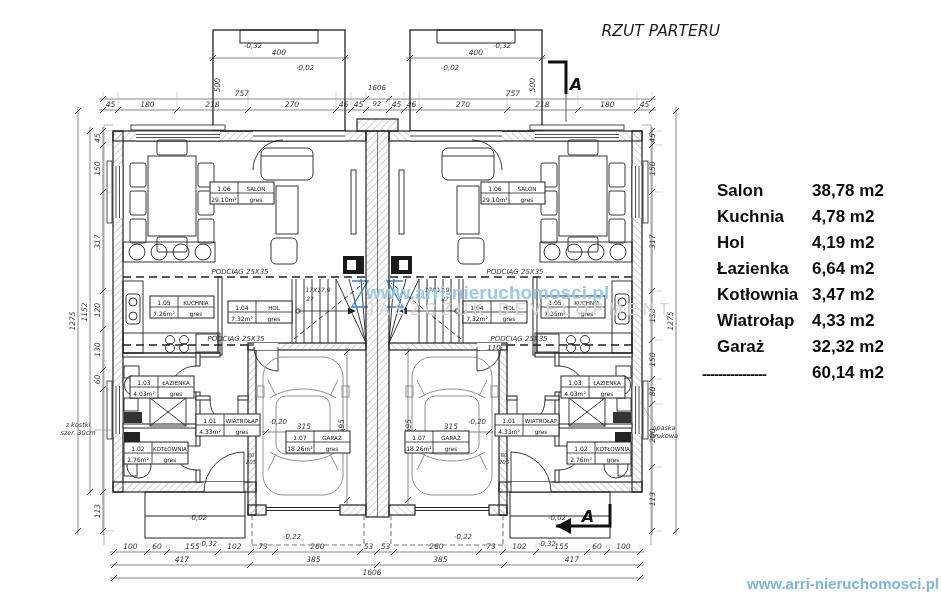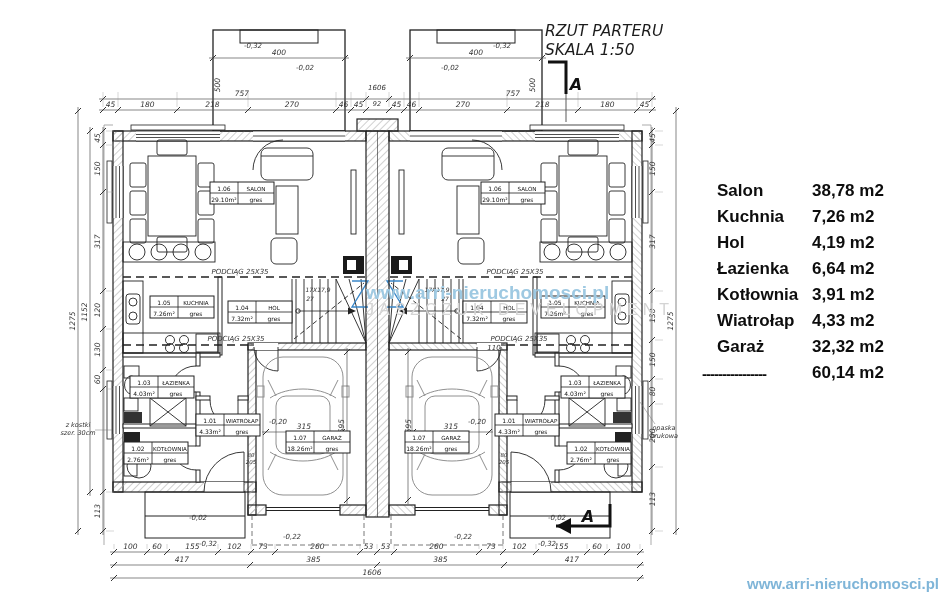"RZUT PARTERU" .title { text-align: left -> right }
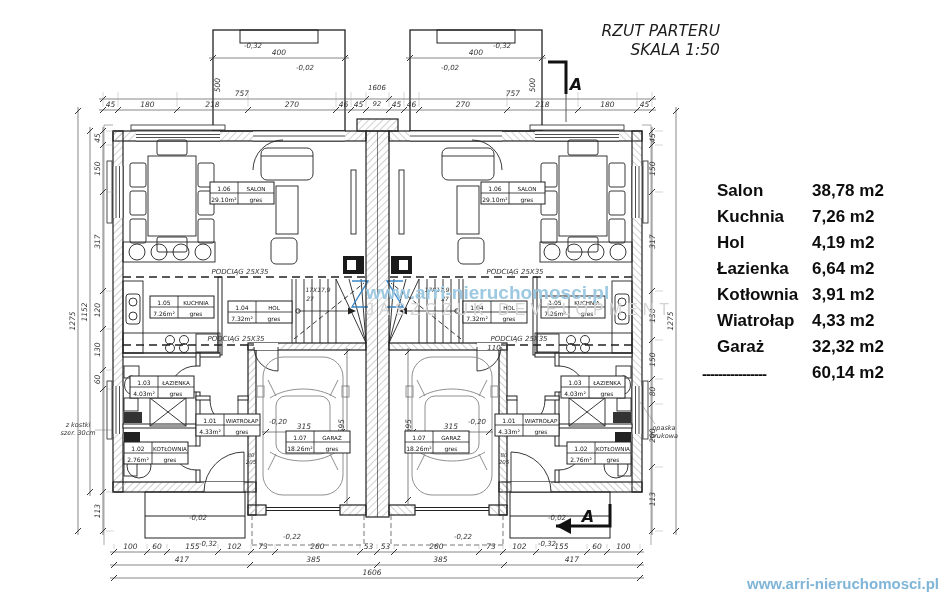"SKALA 1:50" div { html: <div>SKALA 1:50</div> -> none }
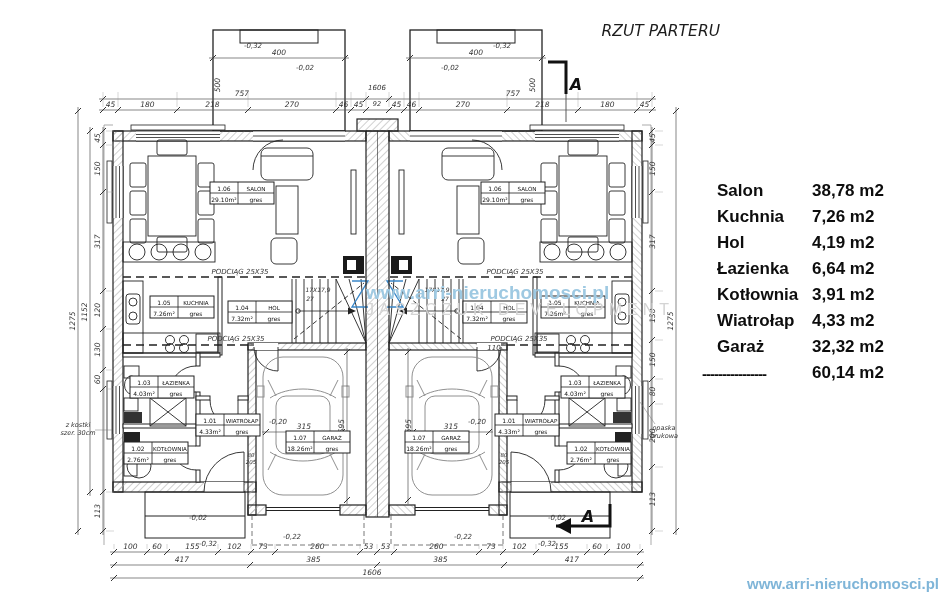"7,26 m2" span.a { text: 7,26 -> 4,78 }
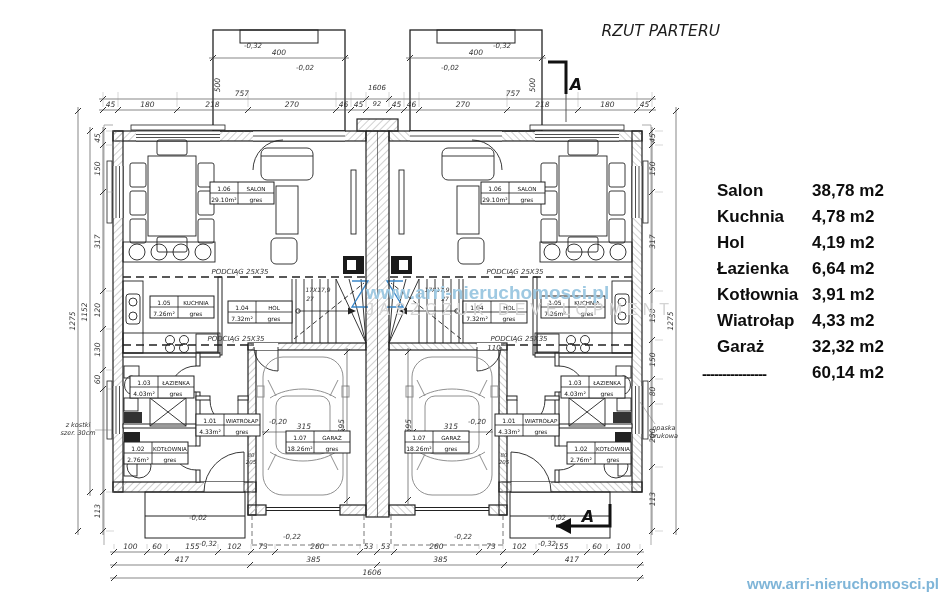"3,91 m2" span.a { text: 3,91 -> 3,47 }
